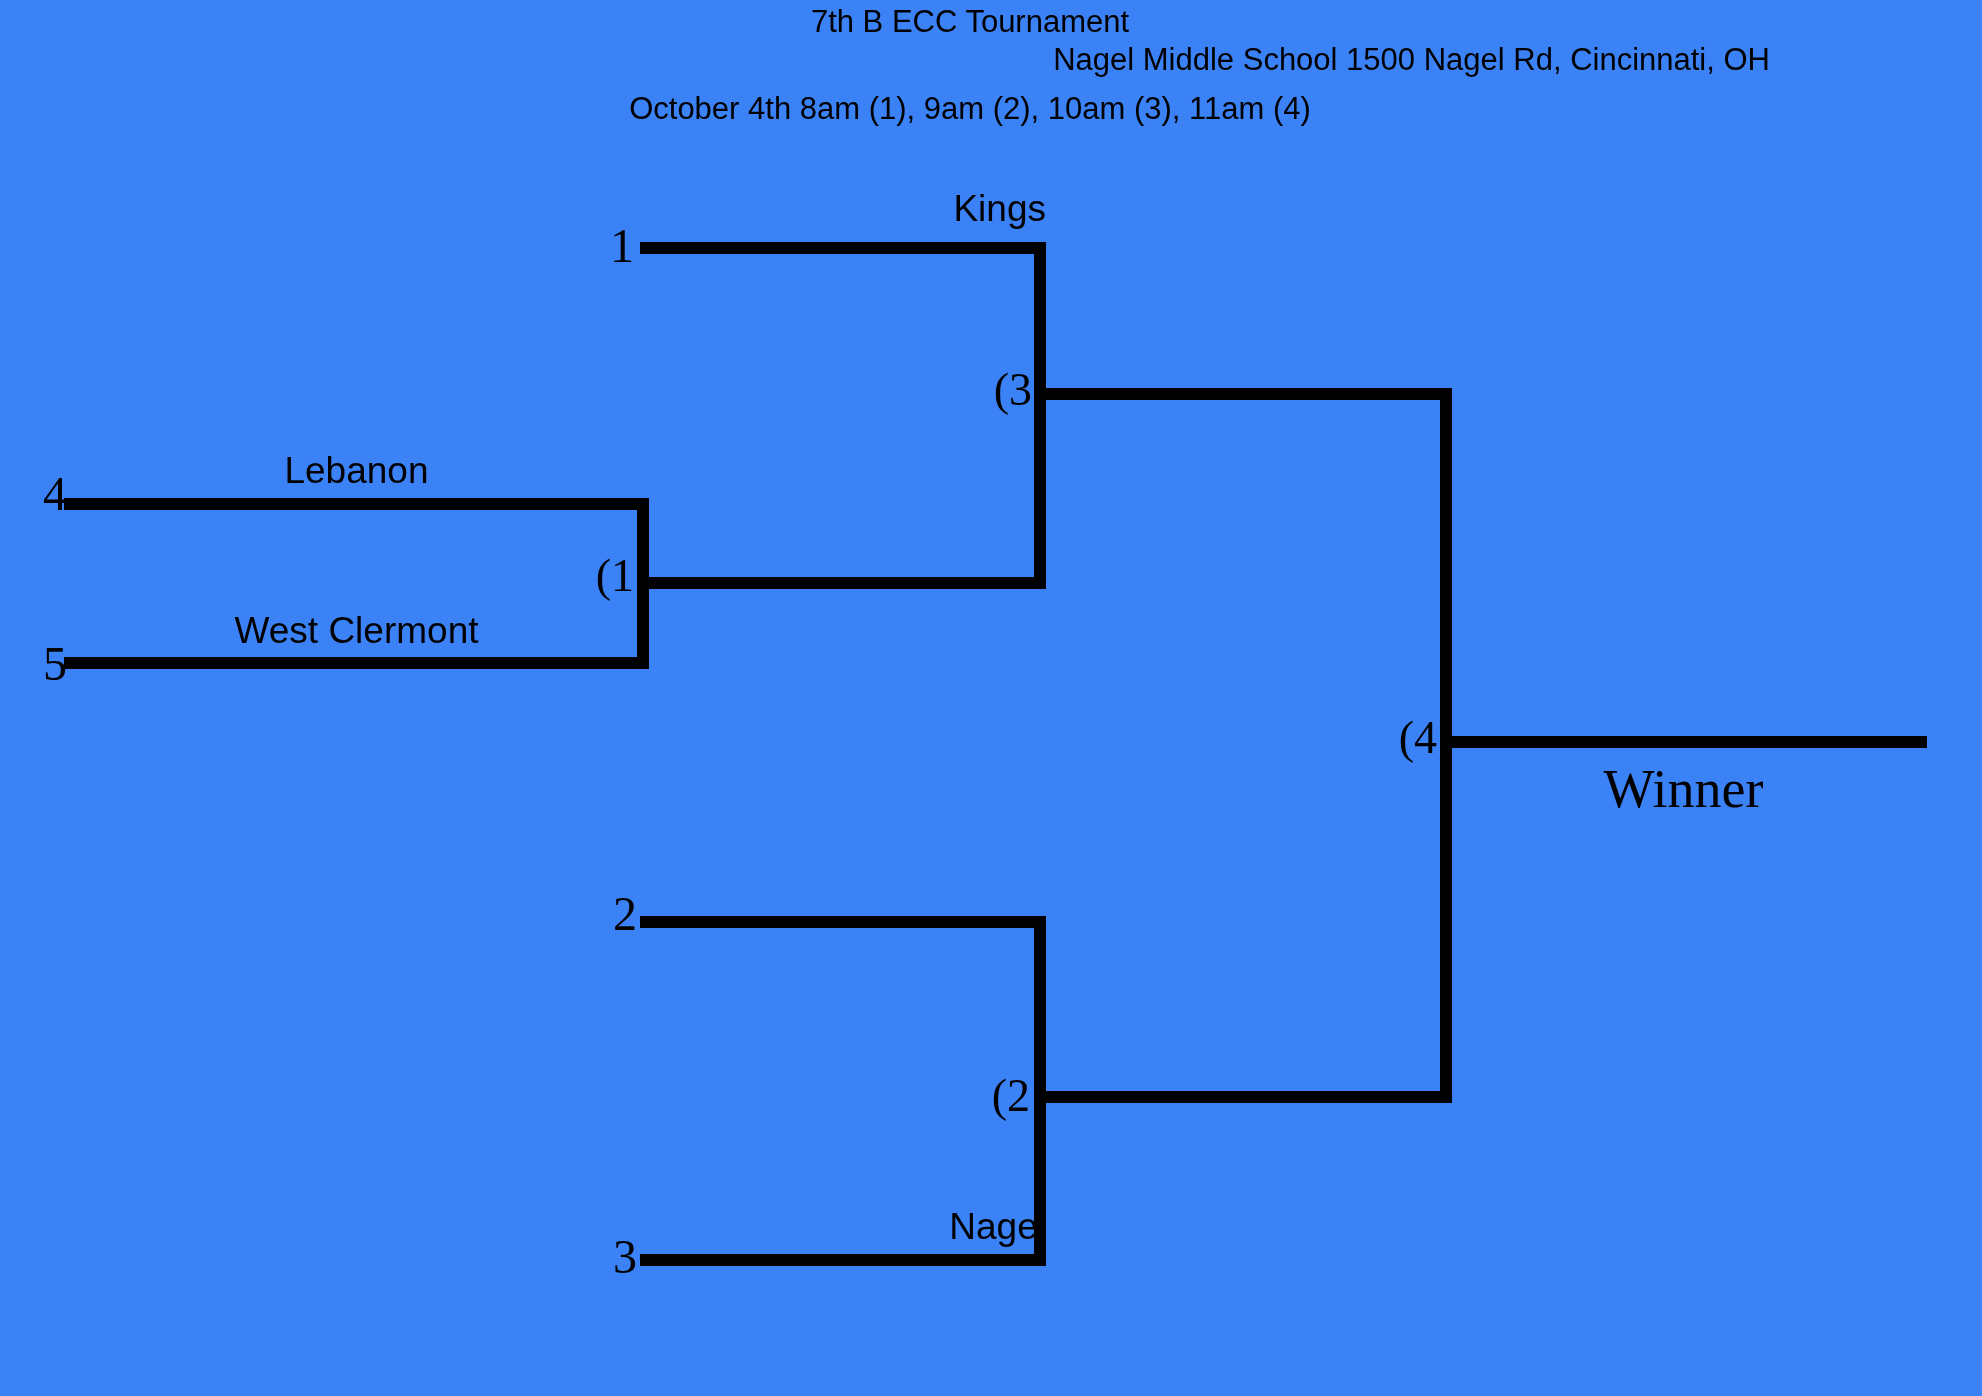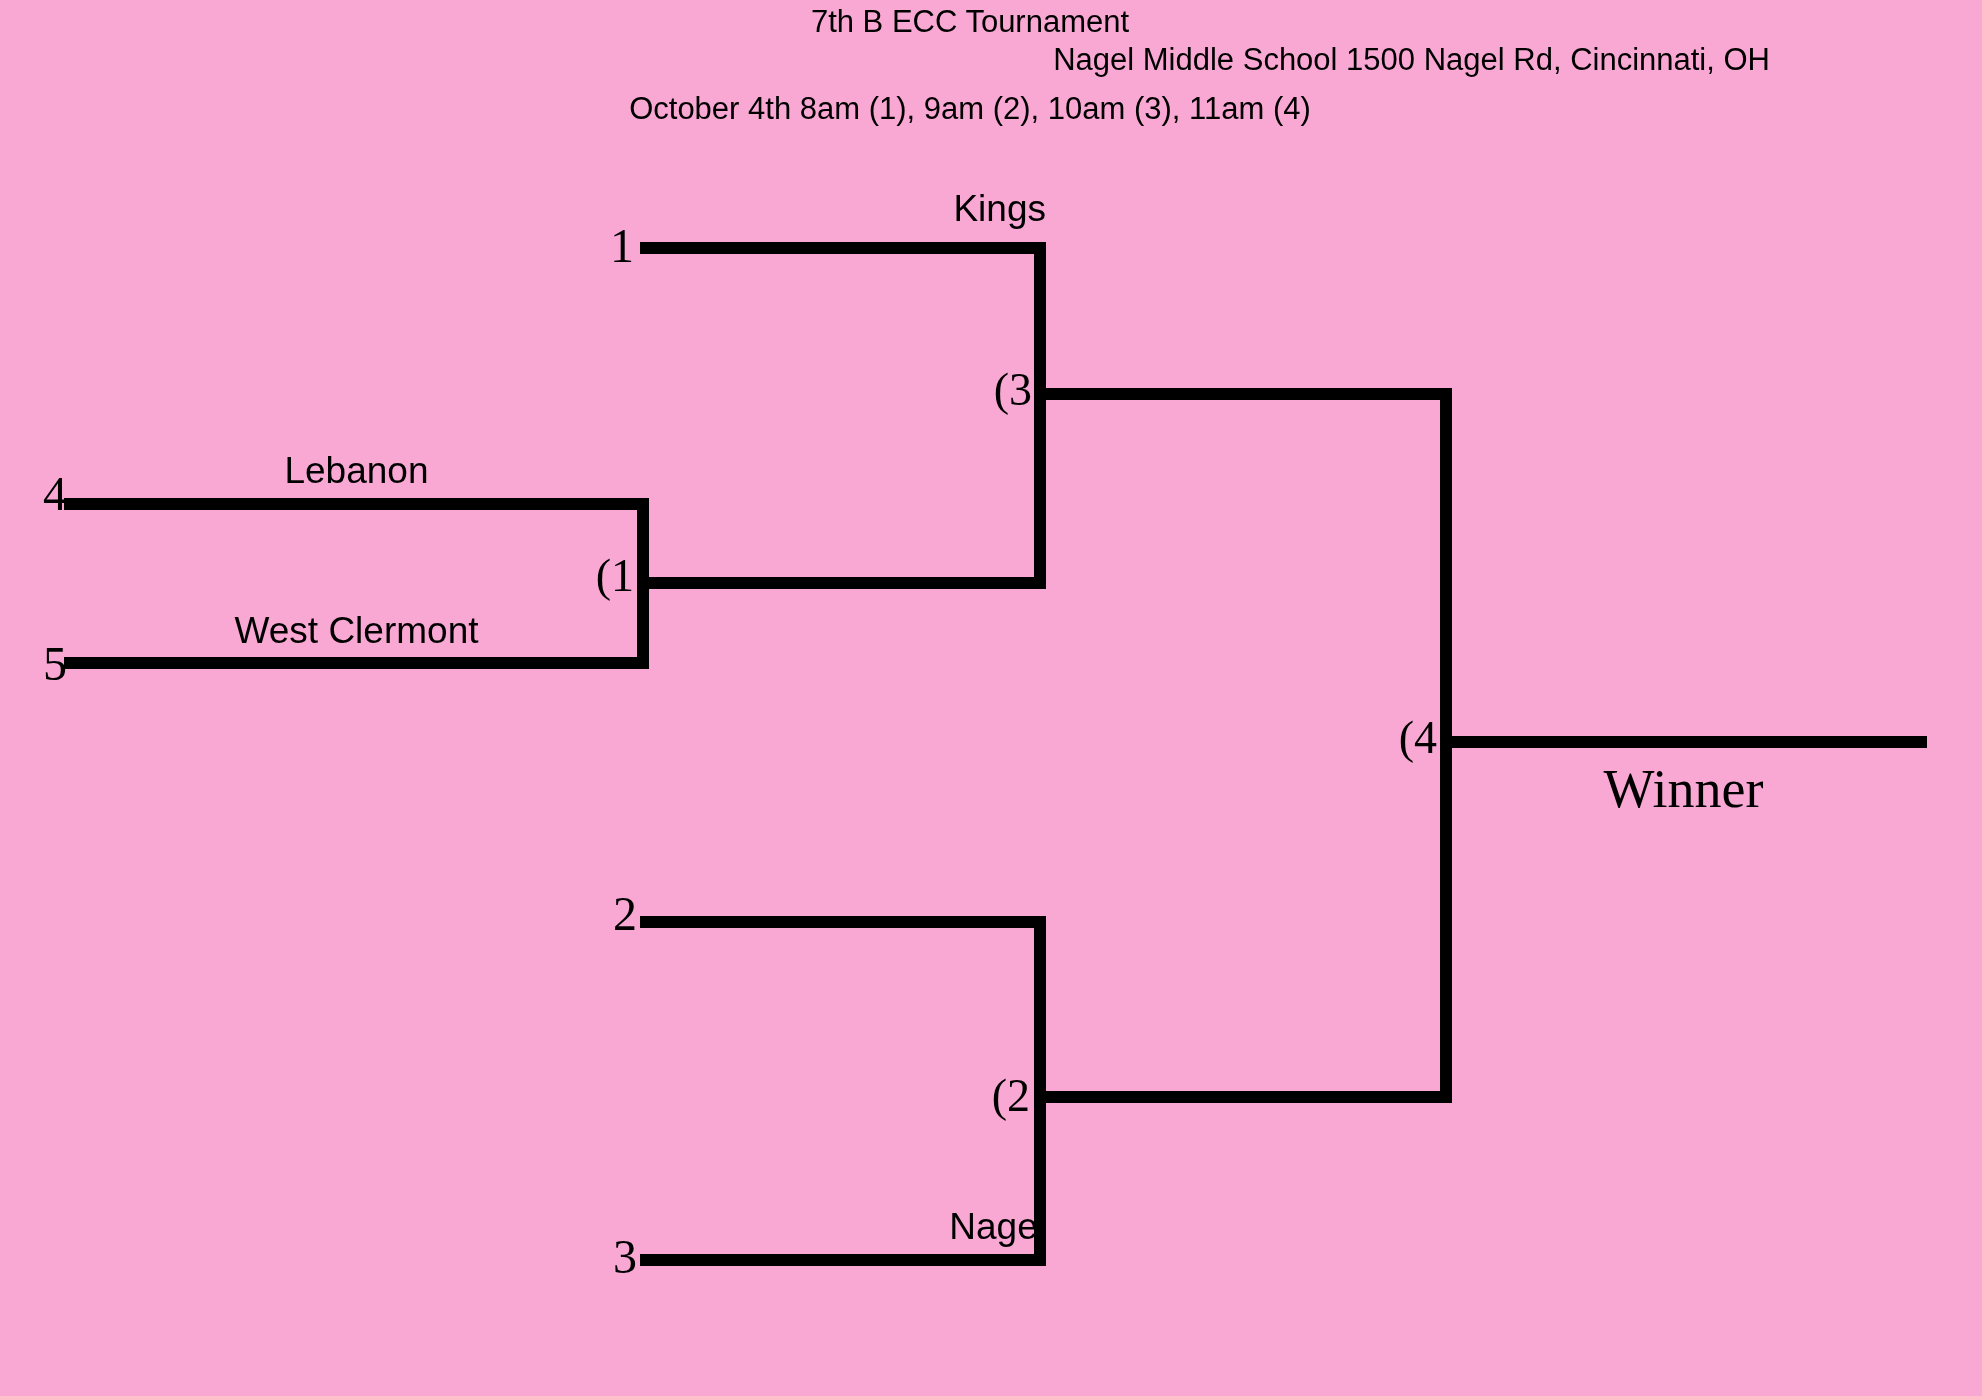"7th B ECC Tournament" .page { background: #f9a8d4 -> #3b82f6 }
